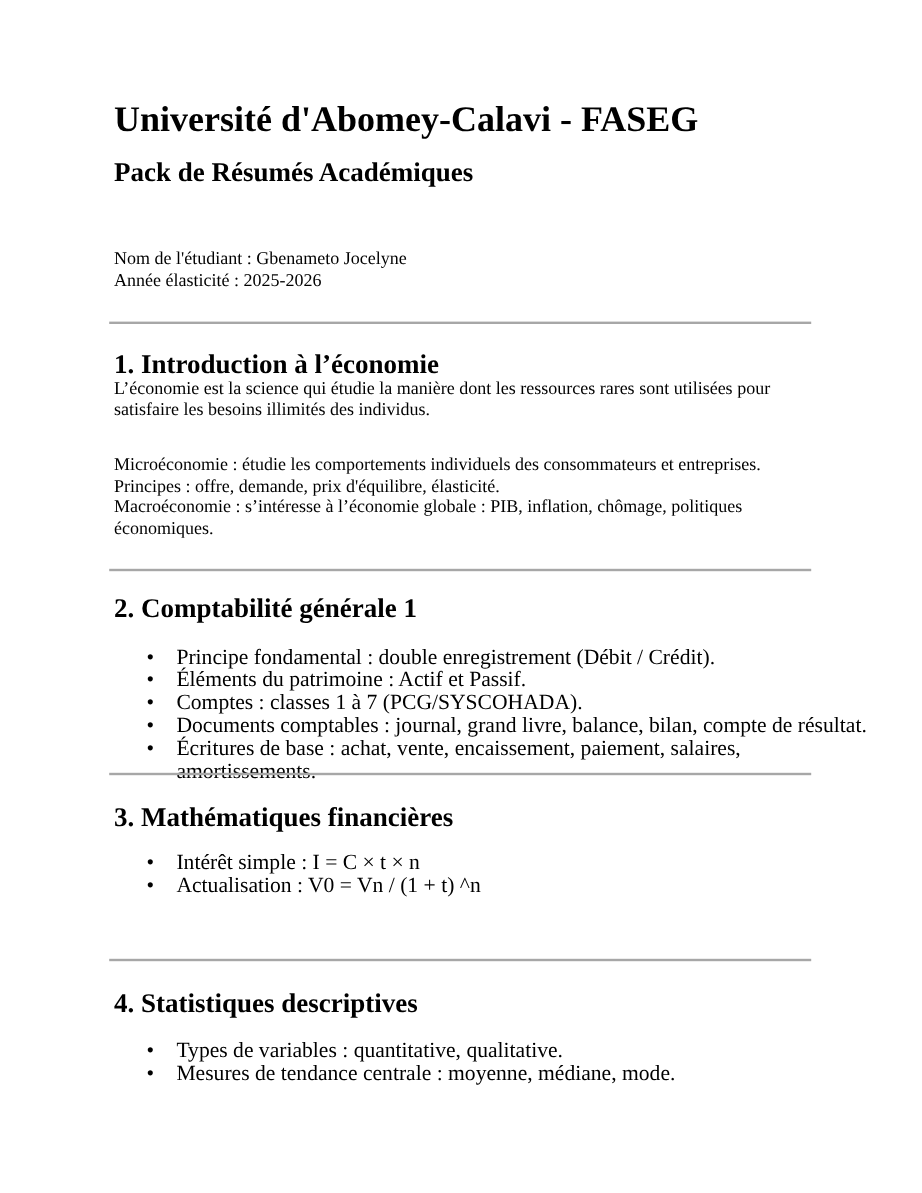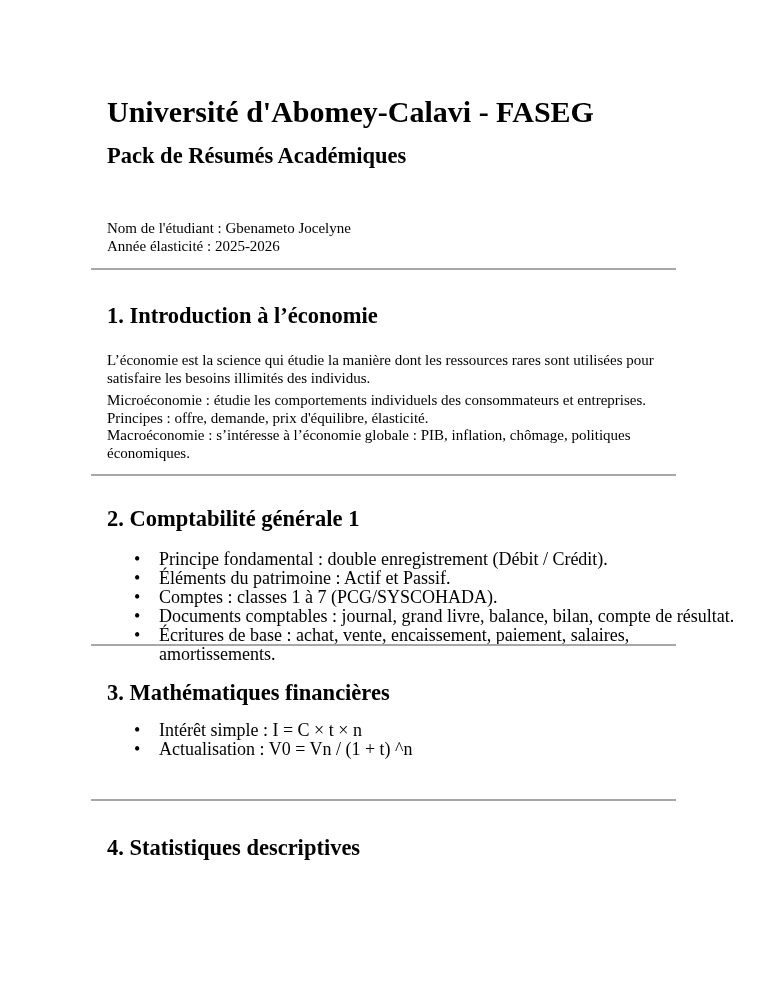"Université d'Abomey-Calavi - FASEG" .blk { margin: 16px -> 4px }
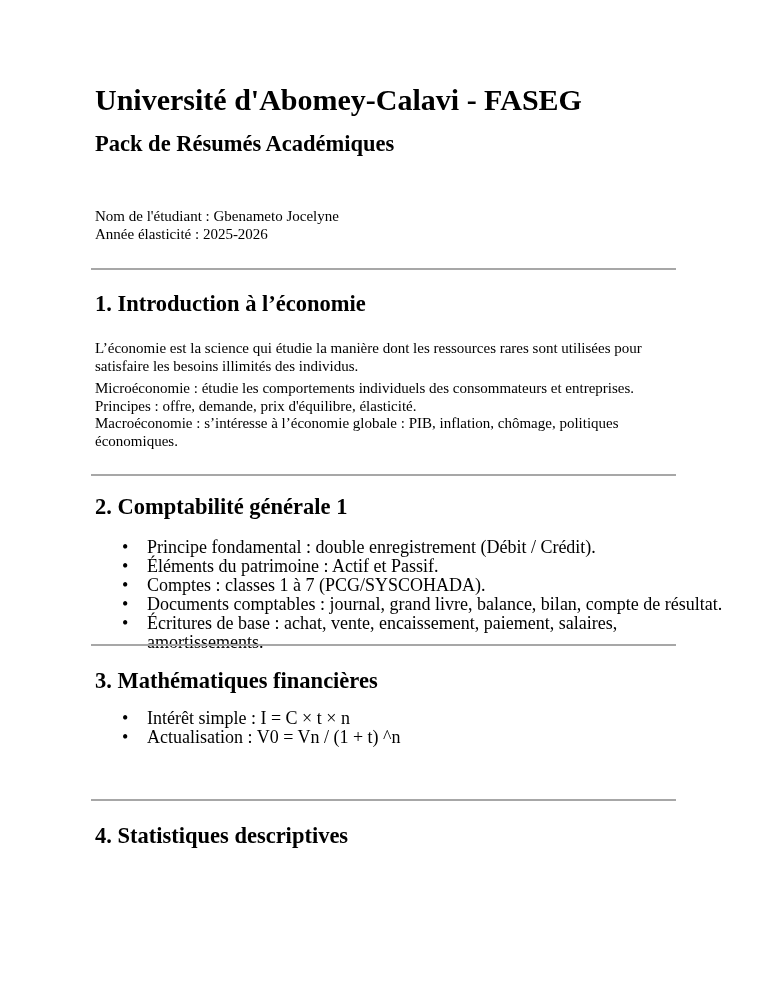"L’économie est la science qui" .p-s1a { top: 336px -> 312px }
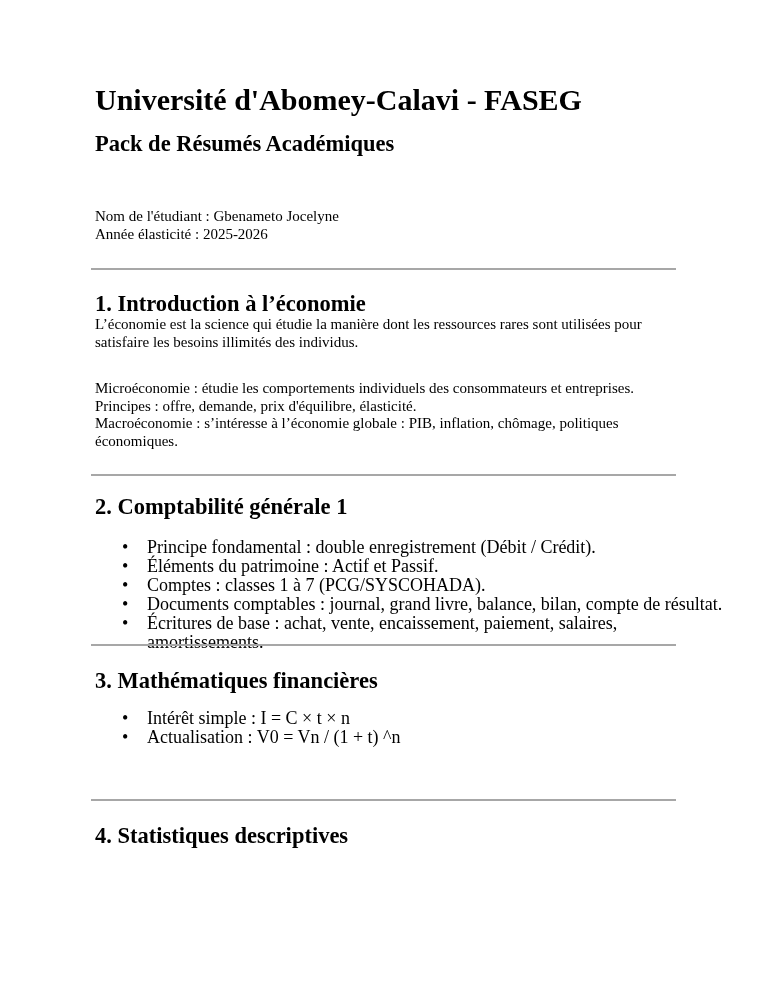"Types de variables : quantitative," ul.blk { html: none -> <ul> <li>Types de variables : quantitative, qualitative.</li> <li>Mesures de tendance centrale : moyenne, médiane, mode.</li> </ul> }
